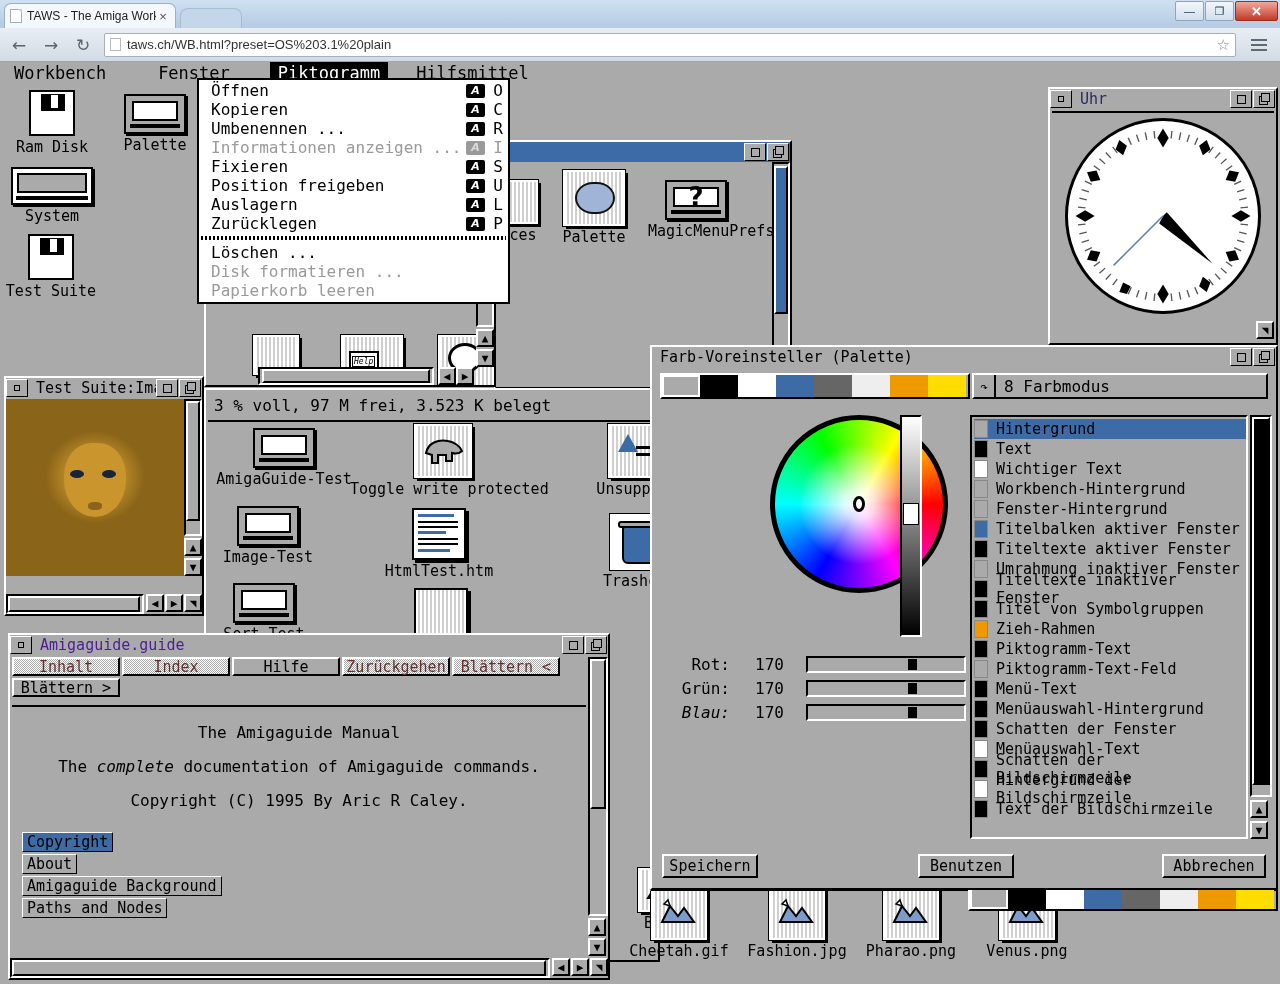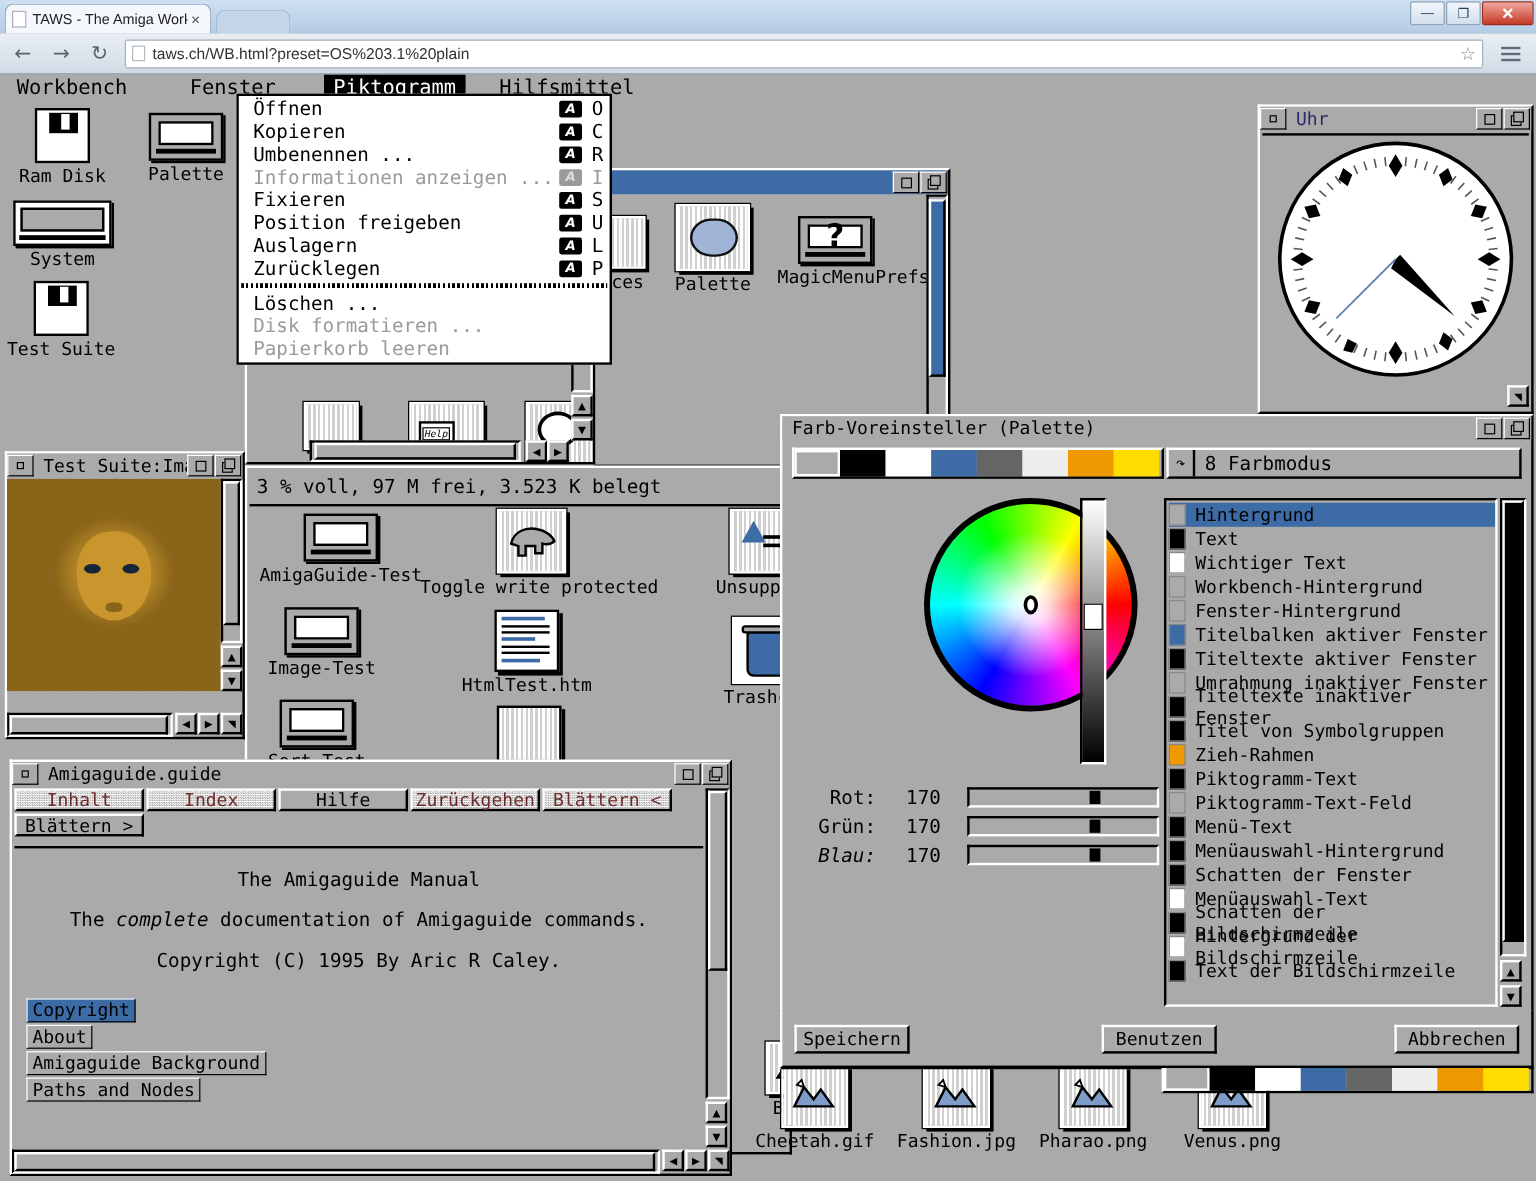"Amigaguide.guide" div.titletext { color: #000000 -> #4c1d95 }
